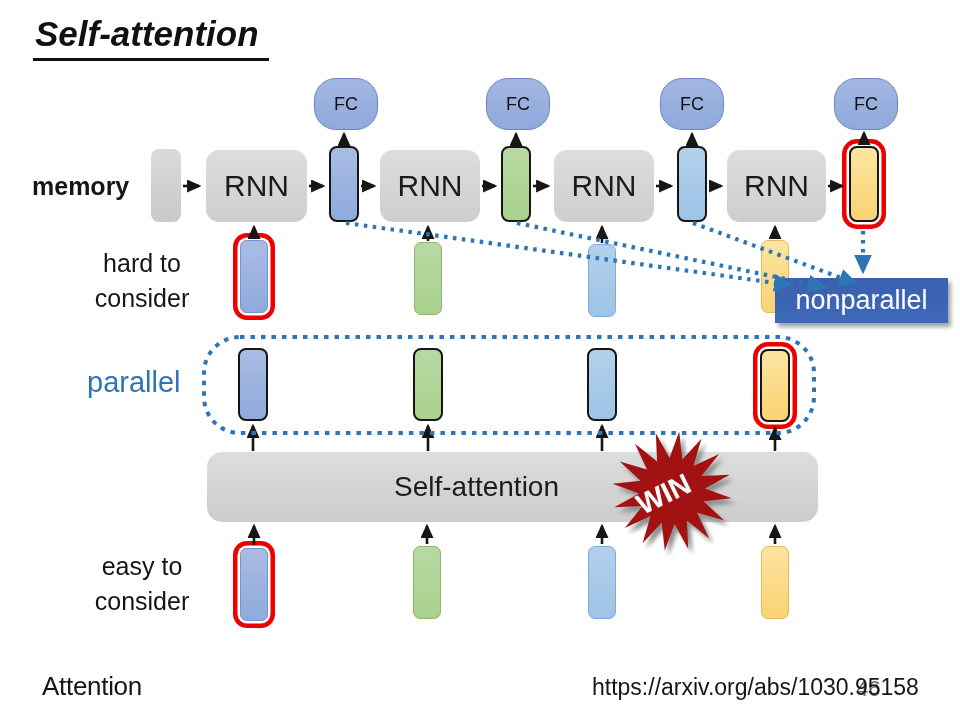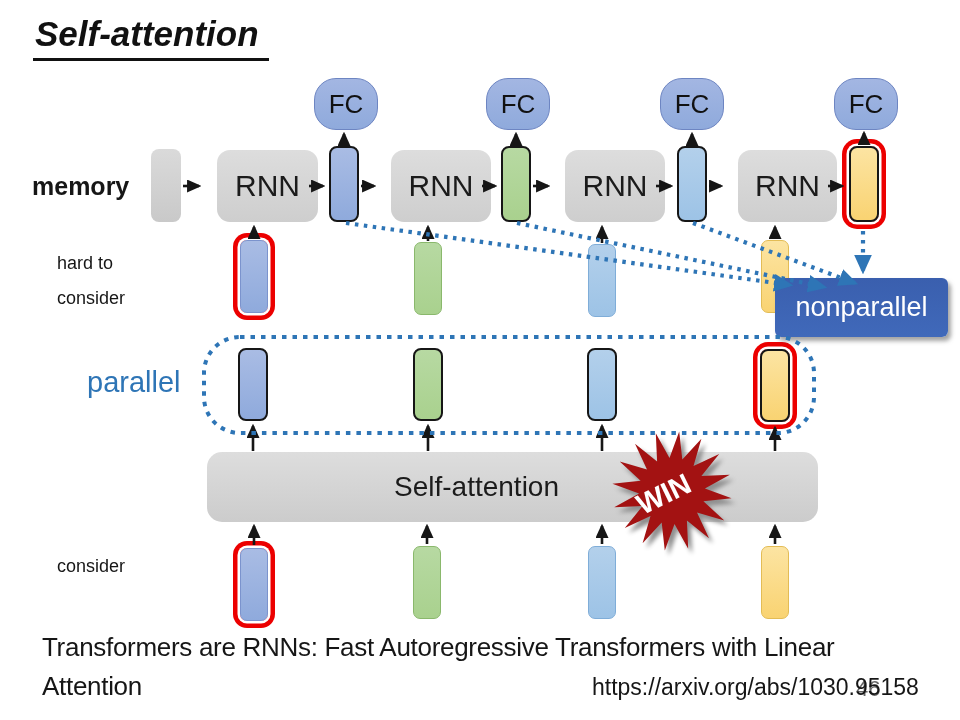"FC" .fcbox { font-size: 26px -> 18px }
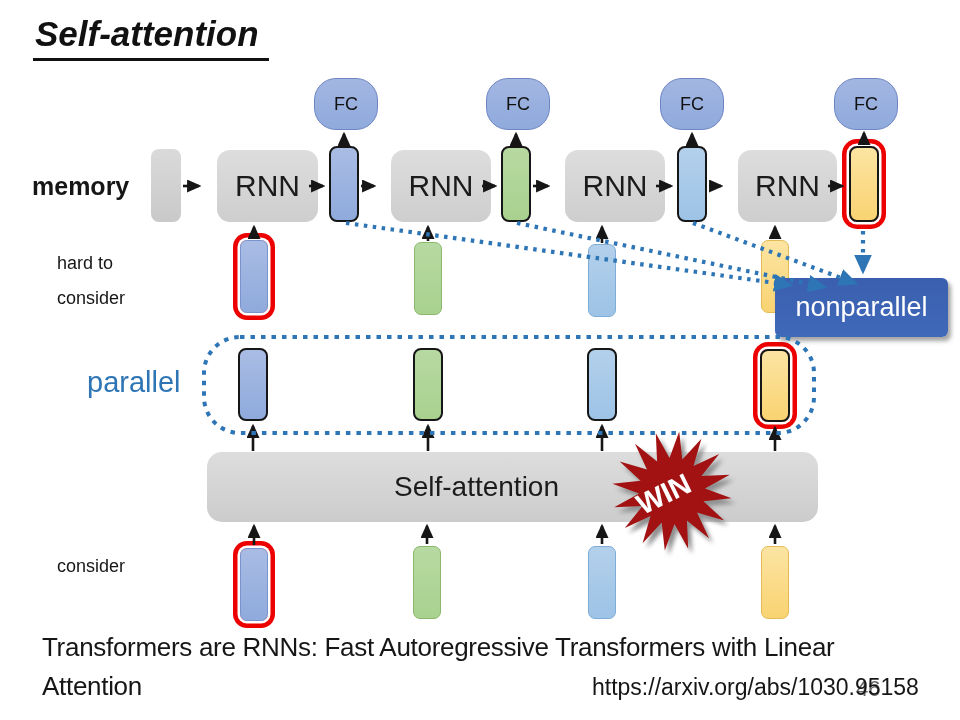"RNN" .rnnbox { margin-left: 11px -> none }
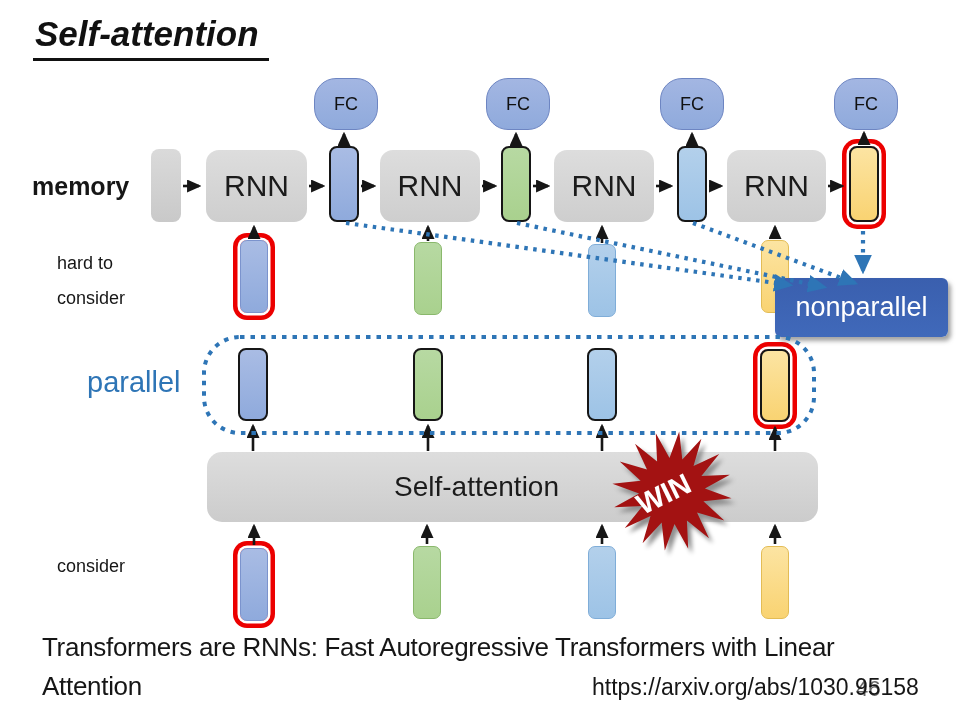"hard to" .sidelabel { font-size: 18px -> 25px; text-align: left -> center }
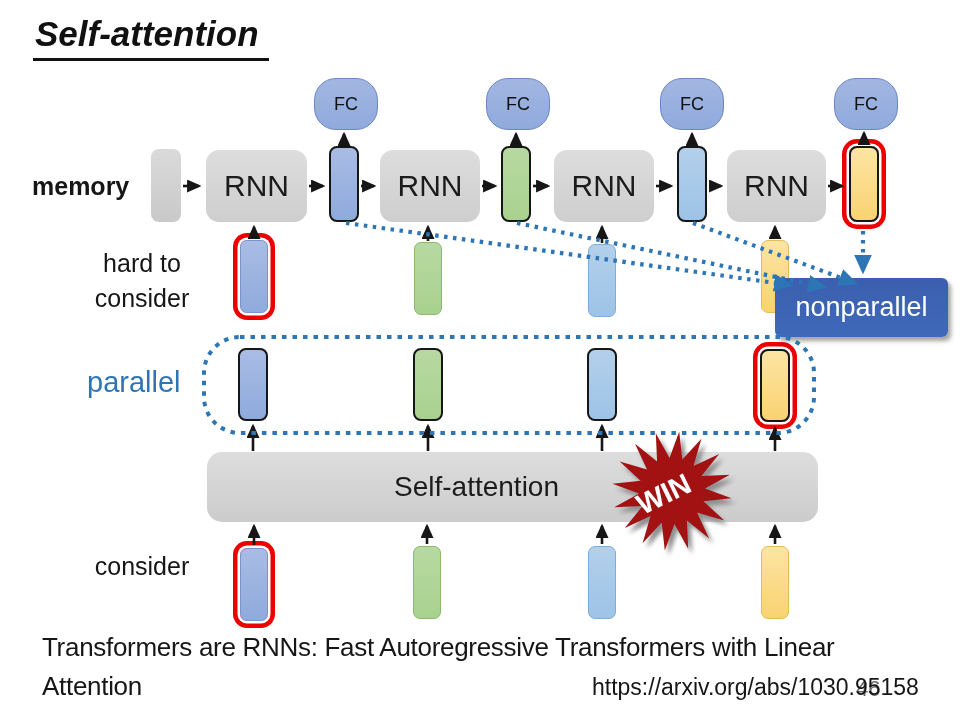"nonparallel" .nonparallel { border-radius: 6px -> 0; height: 59px -> 45px }
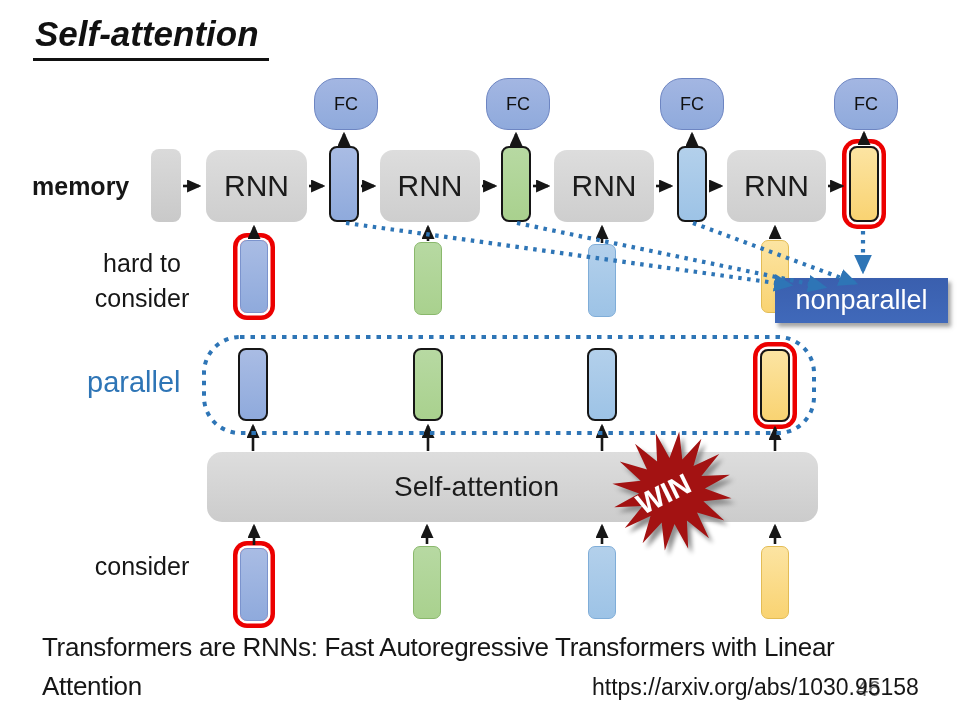"easy to" div { html: none -> <div>easy to</div> }
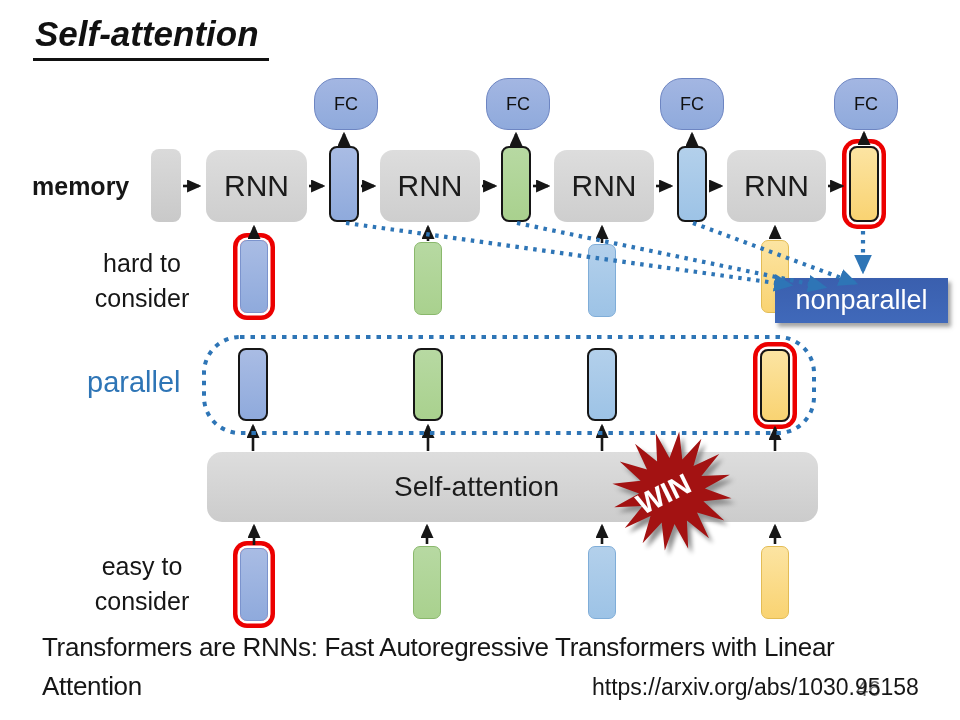"Transformers are RNNs: Fast" div.abs { html: <div>Transformers are RNNs: Fast Autoregressive Transformers with Linear</div> -> none }
